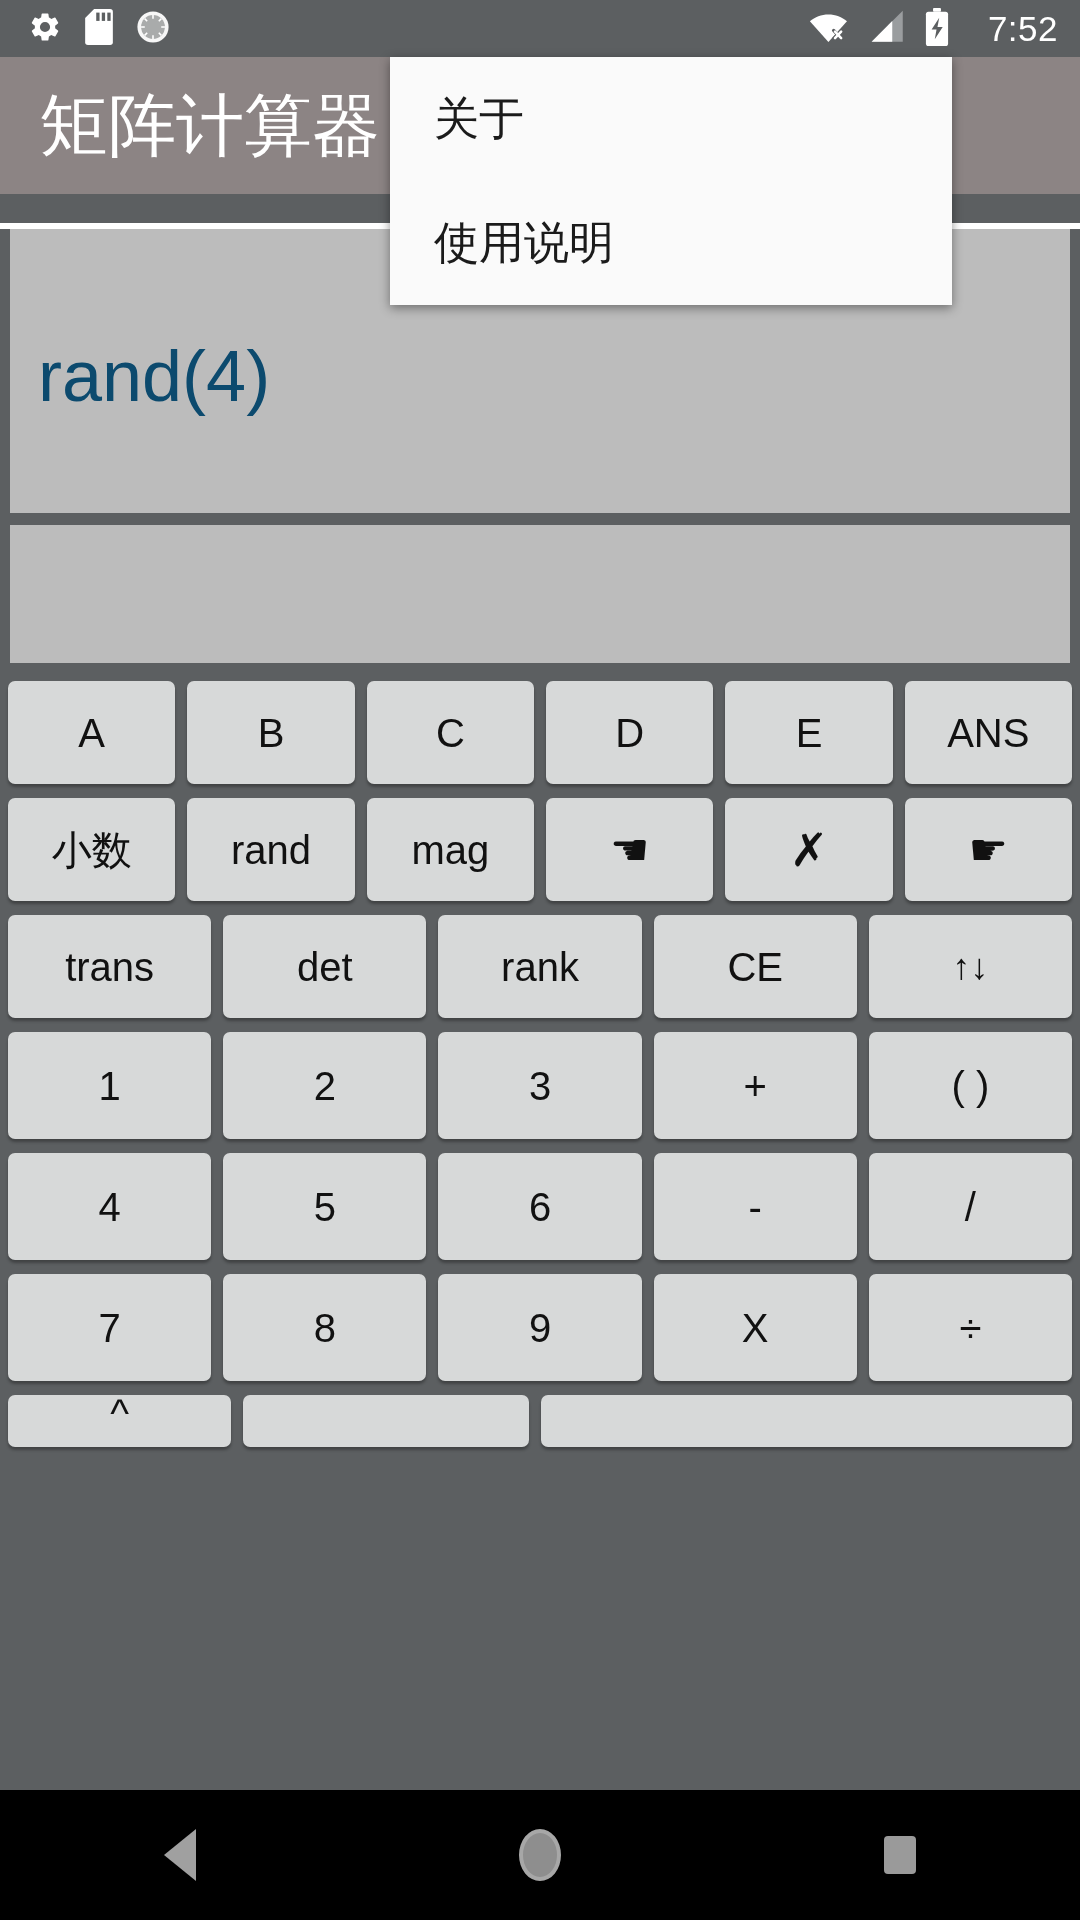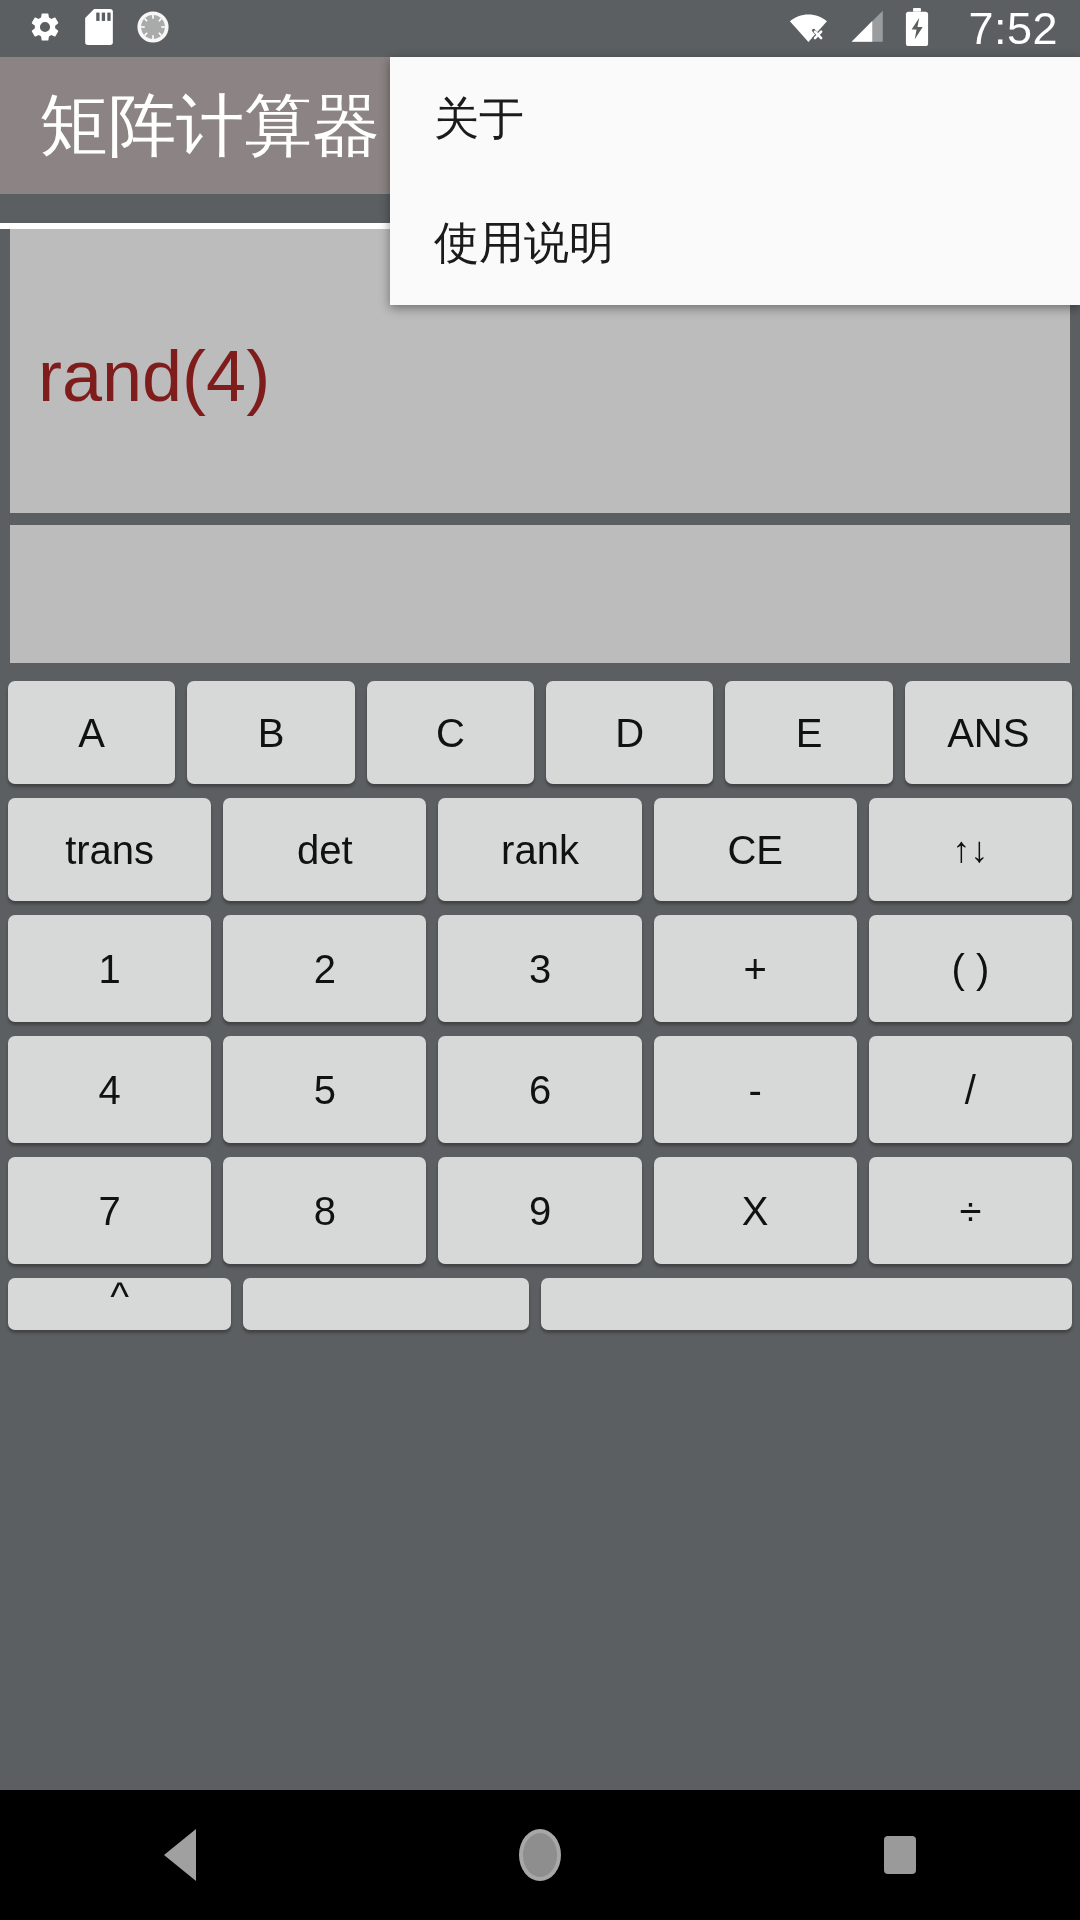"7:52" #clock { font-size: 45px -> 35px }
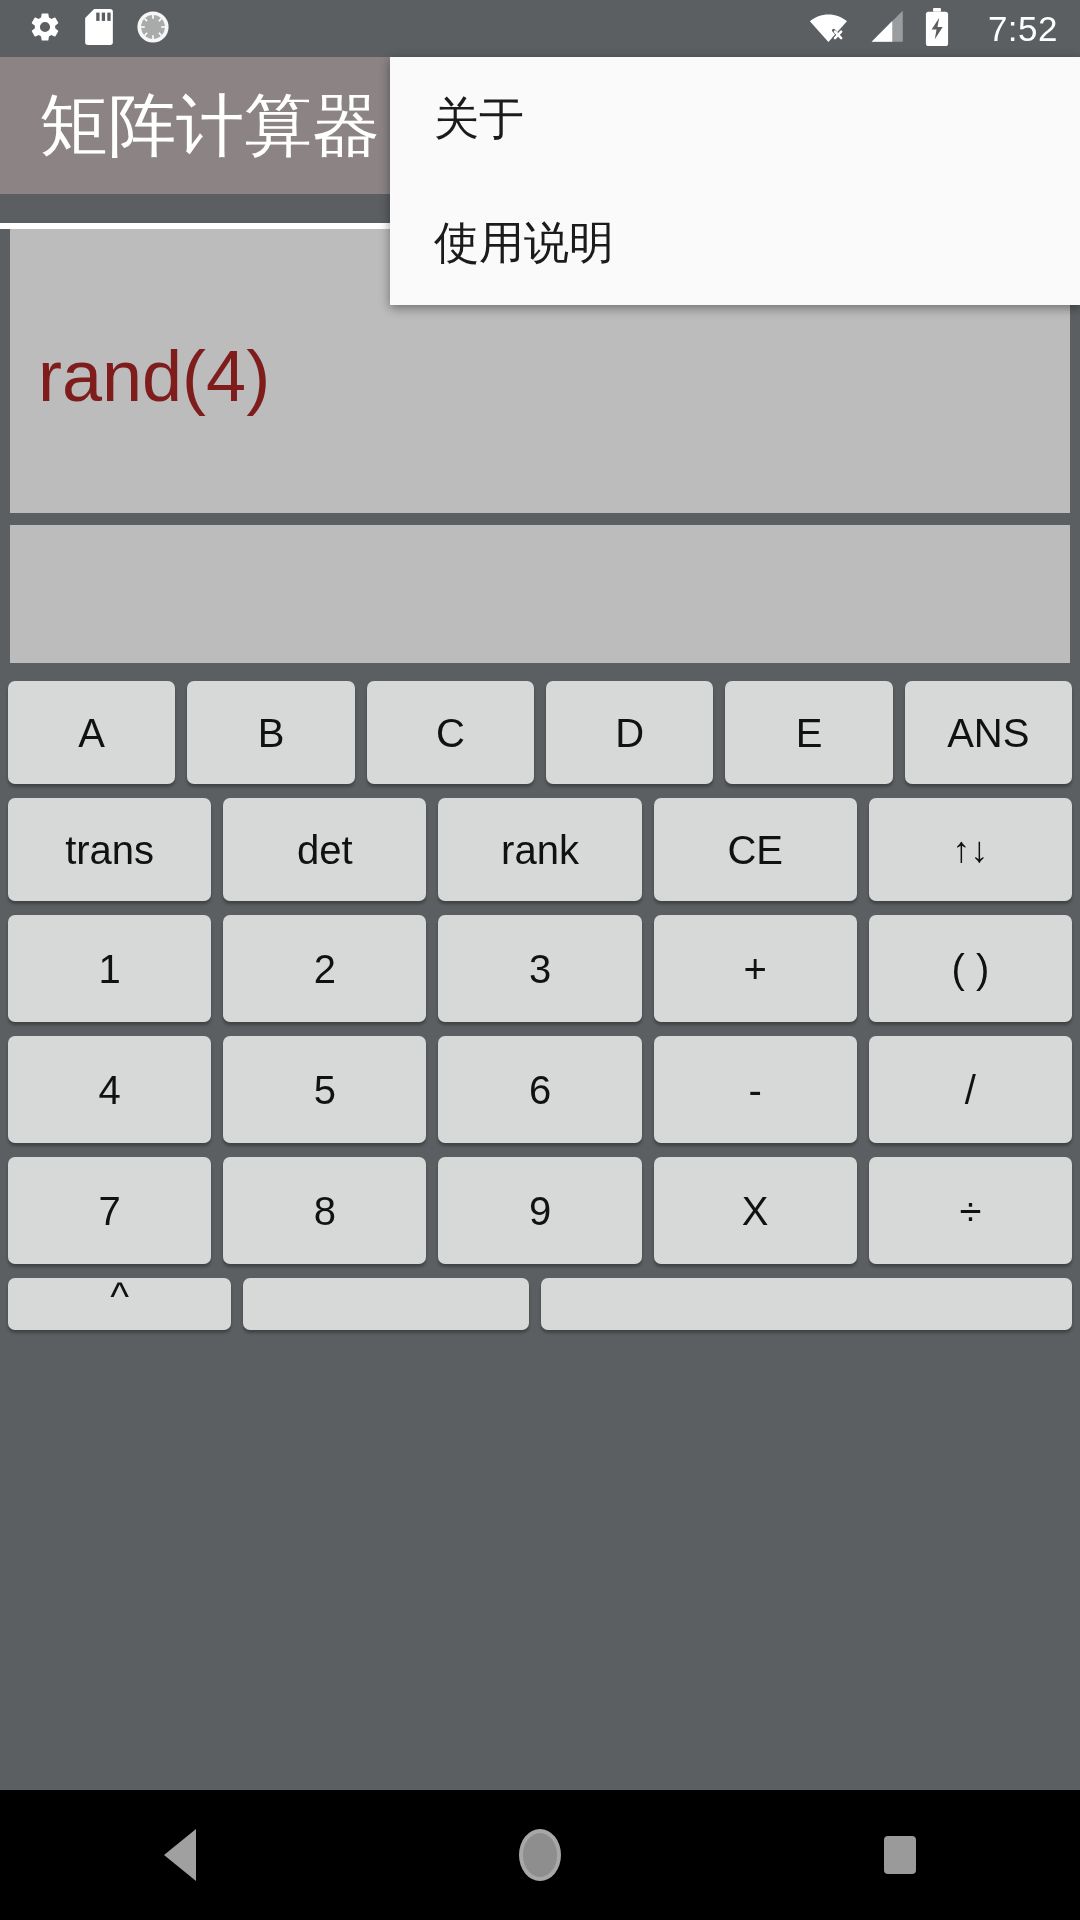"关于" #menu { width: 690px -> 562px }
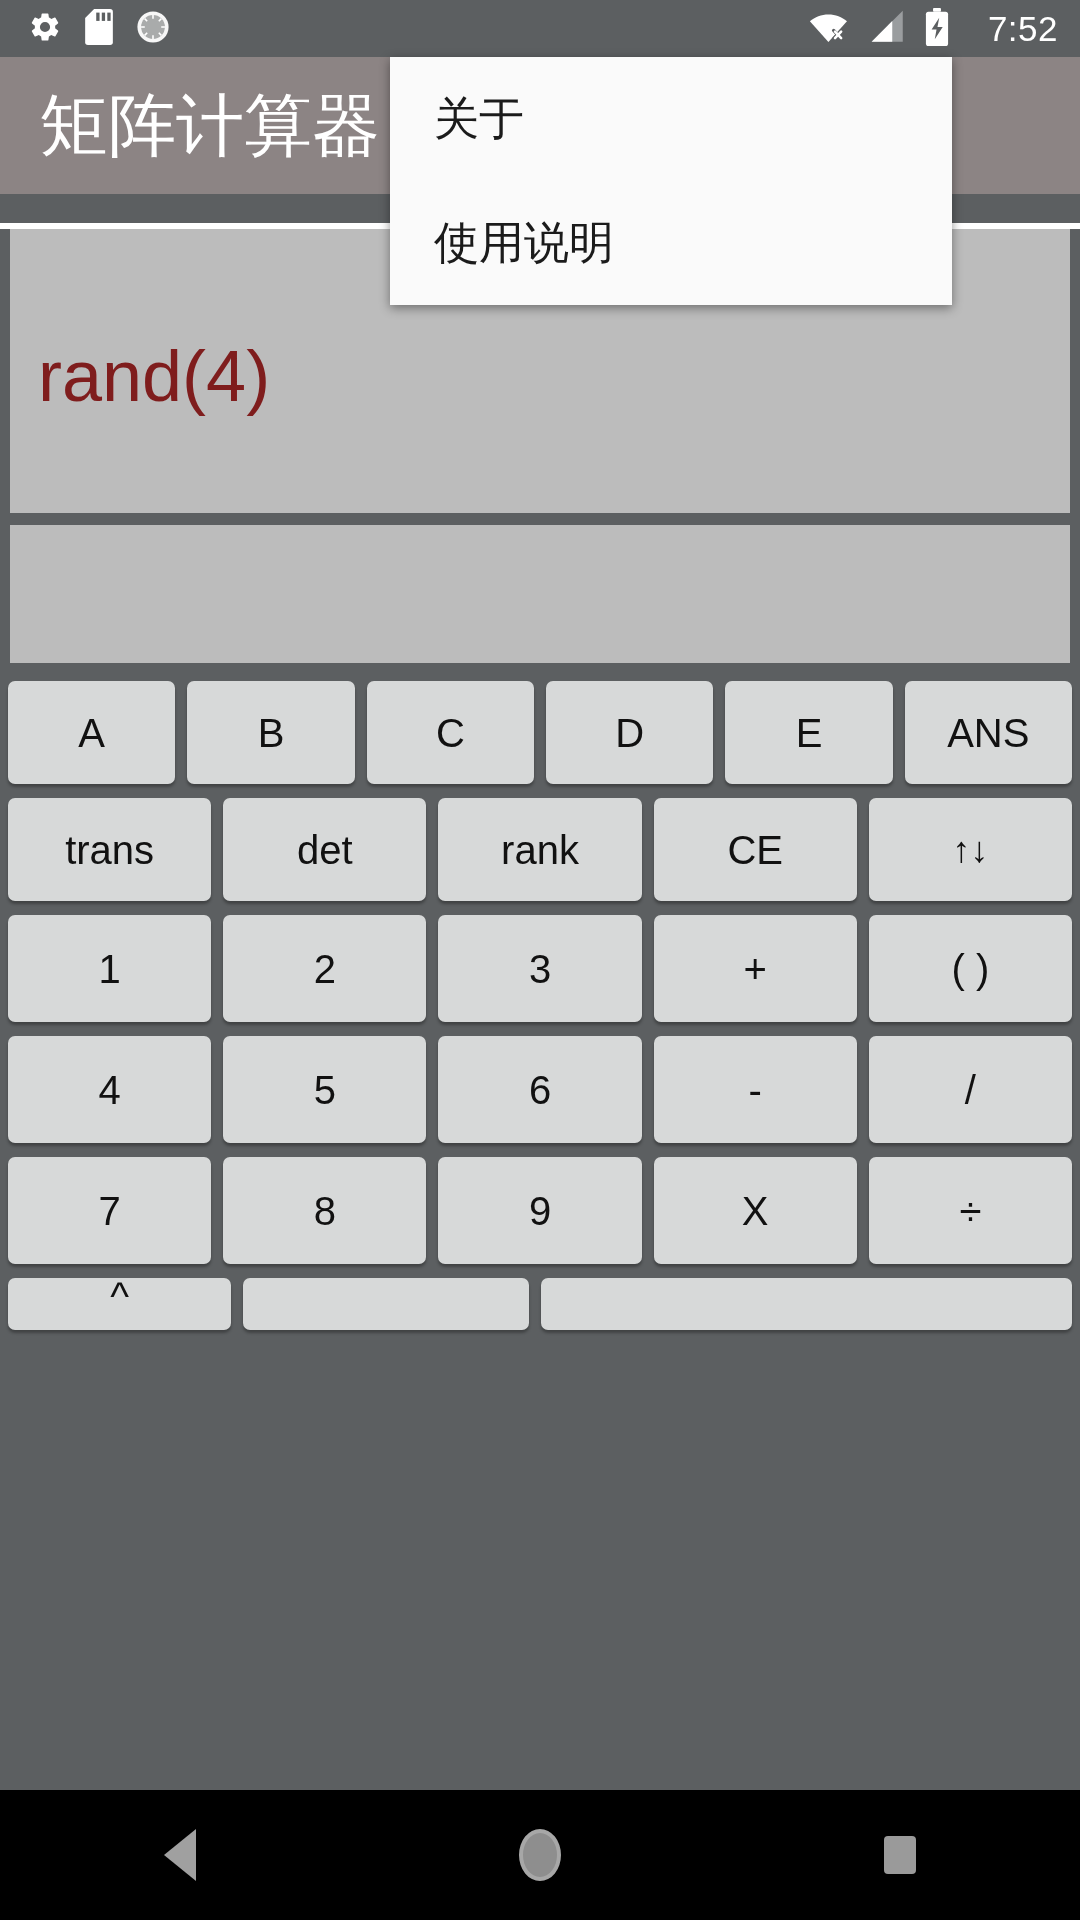"rand(4)" #expr-text { color: #7f1d1d -> #0c4a6e }
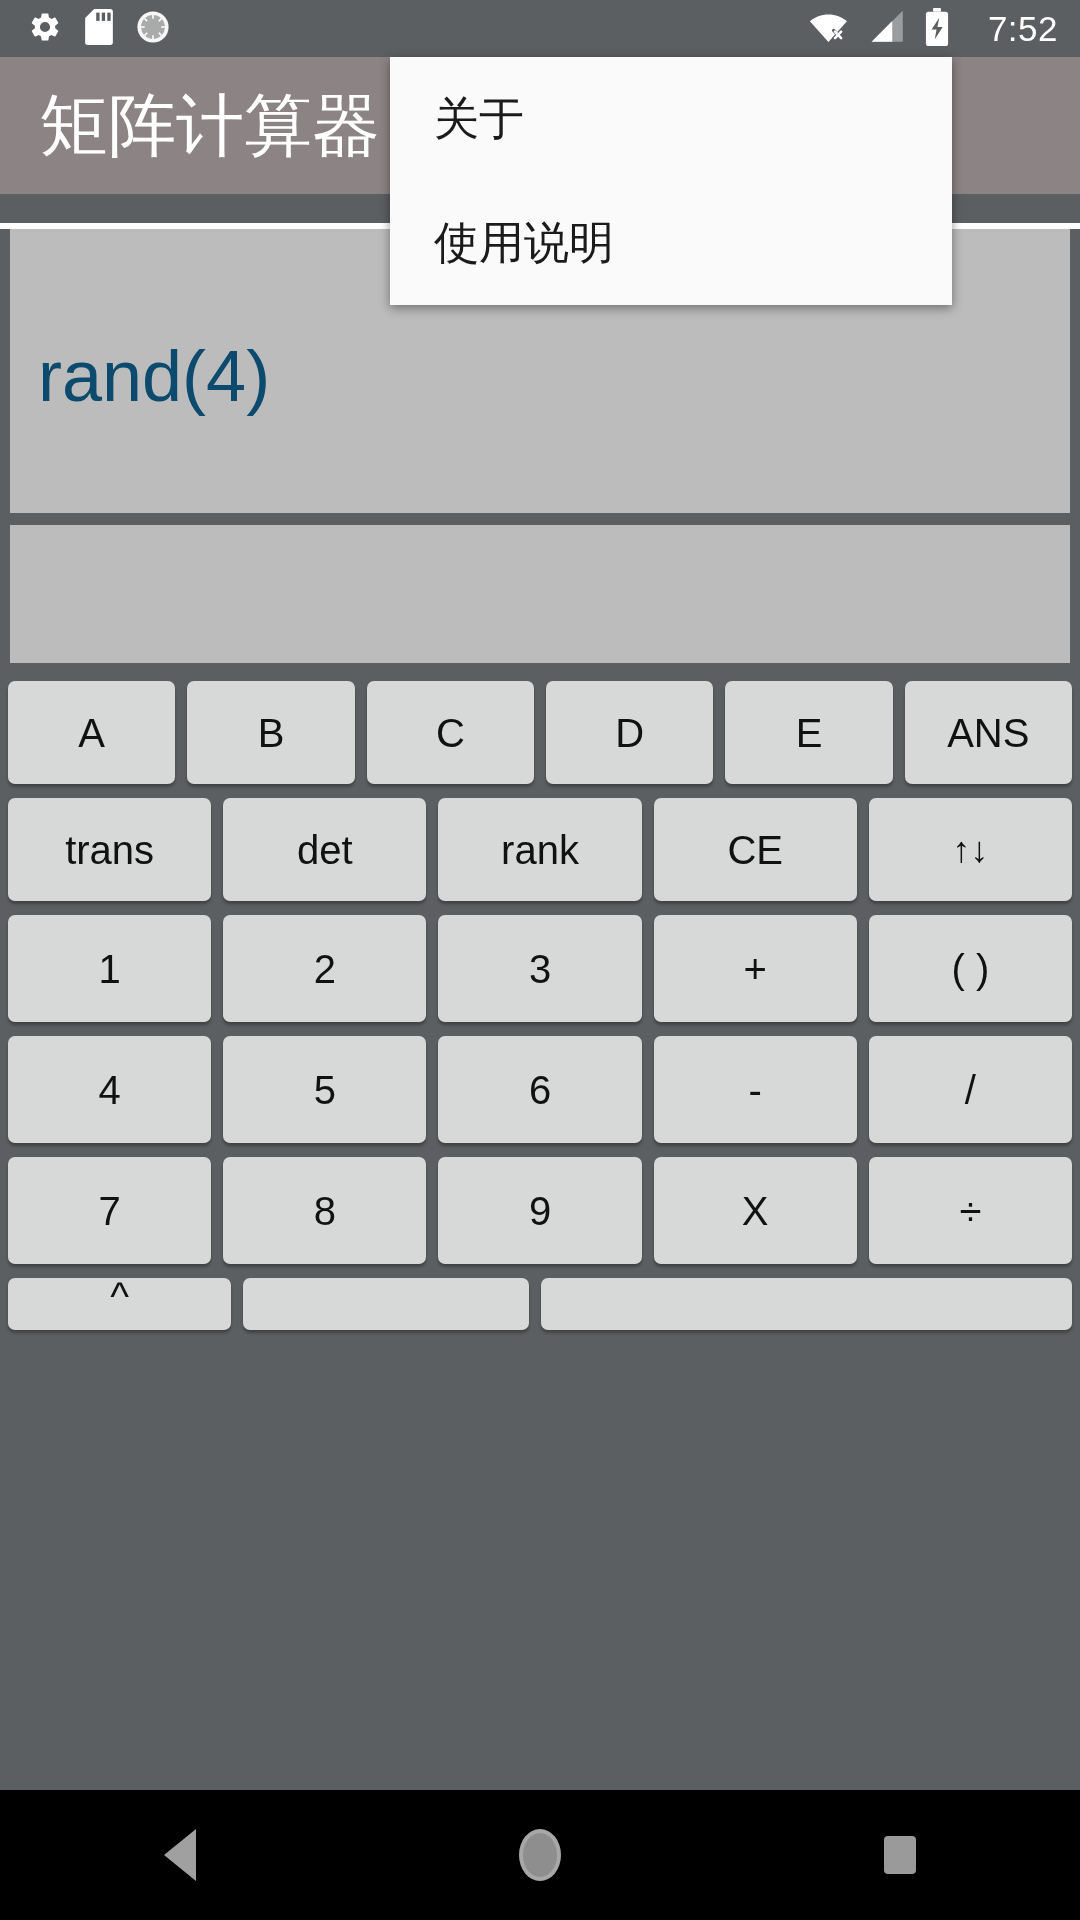"小数" div.krow { html: none -> <div> <div> <span>小数</span> </div> <div> <span>rand</span> </div> <div> <span>mag</span> </div> <div> <span>☚</span> </div> <div> <span>✗</span> </div> <div> <span>☛</span> </div> </div> }
